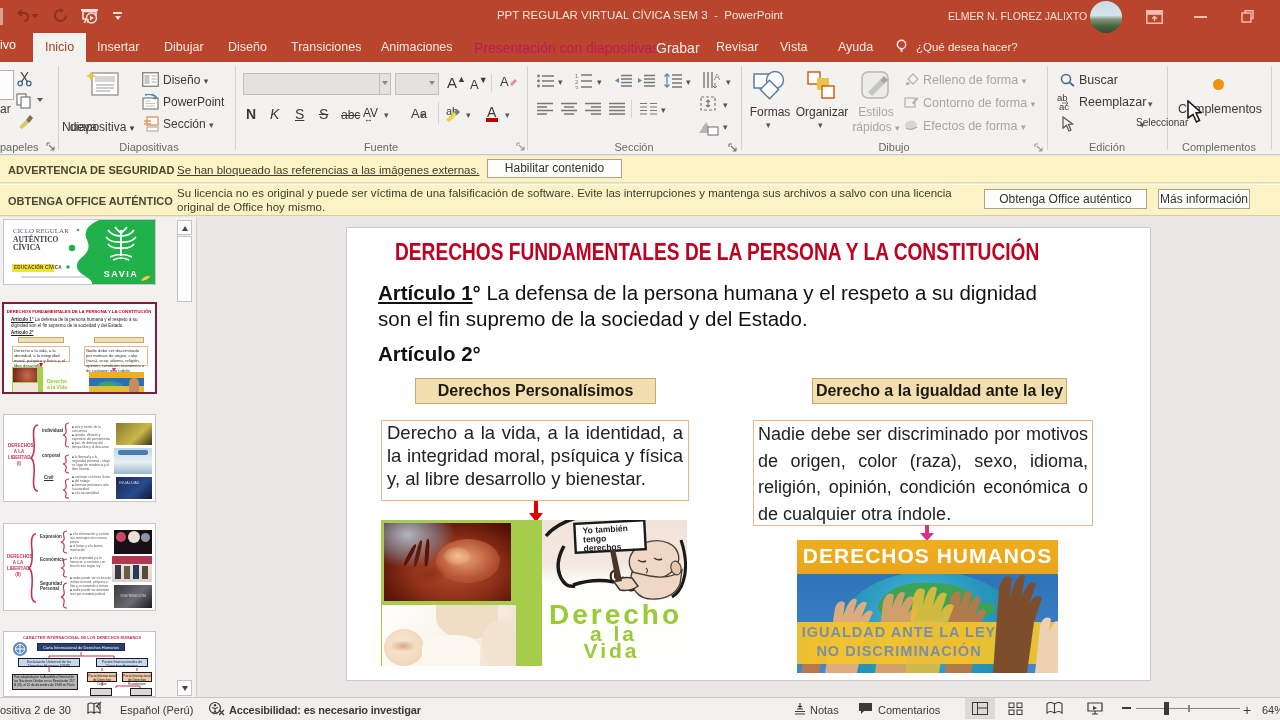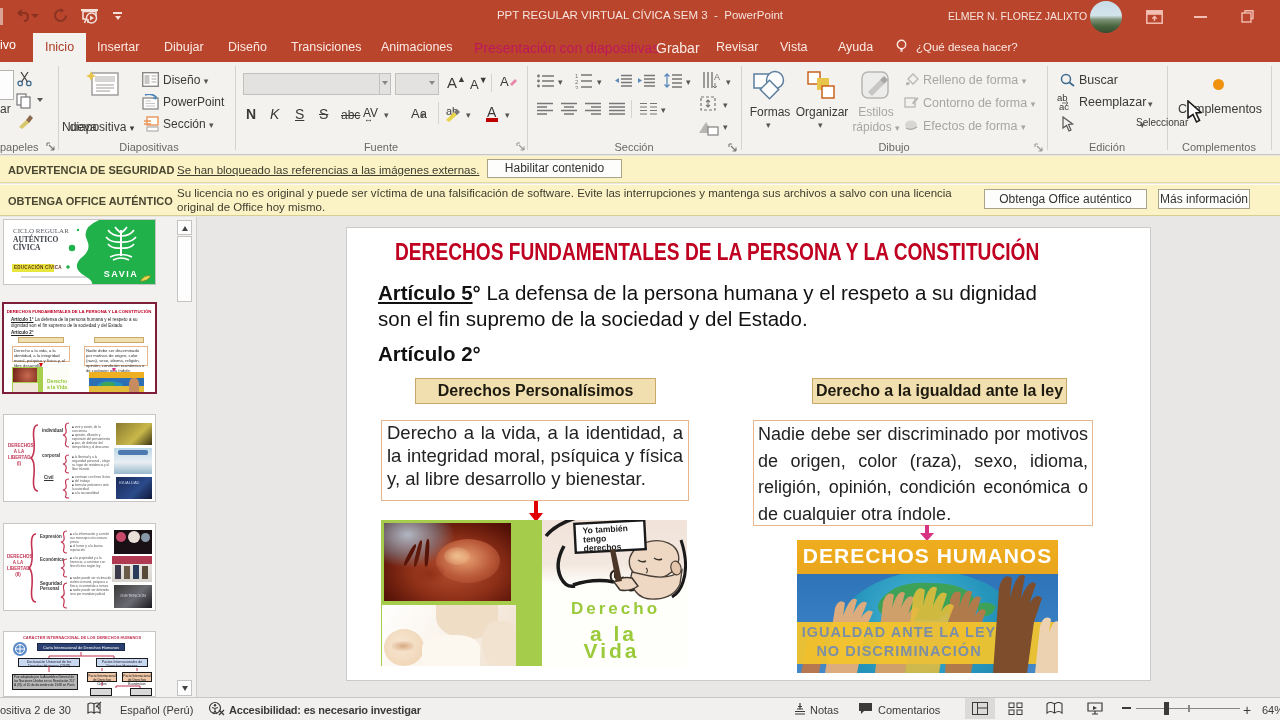"Artículo 5" span { text: 5 -> 1 }
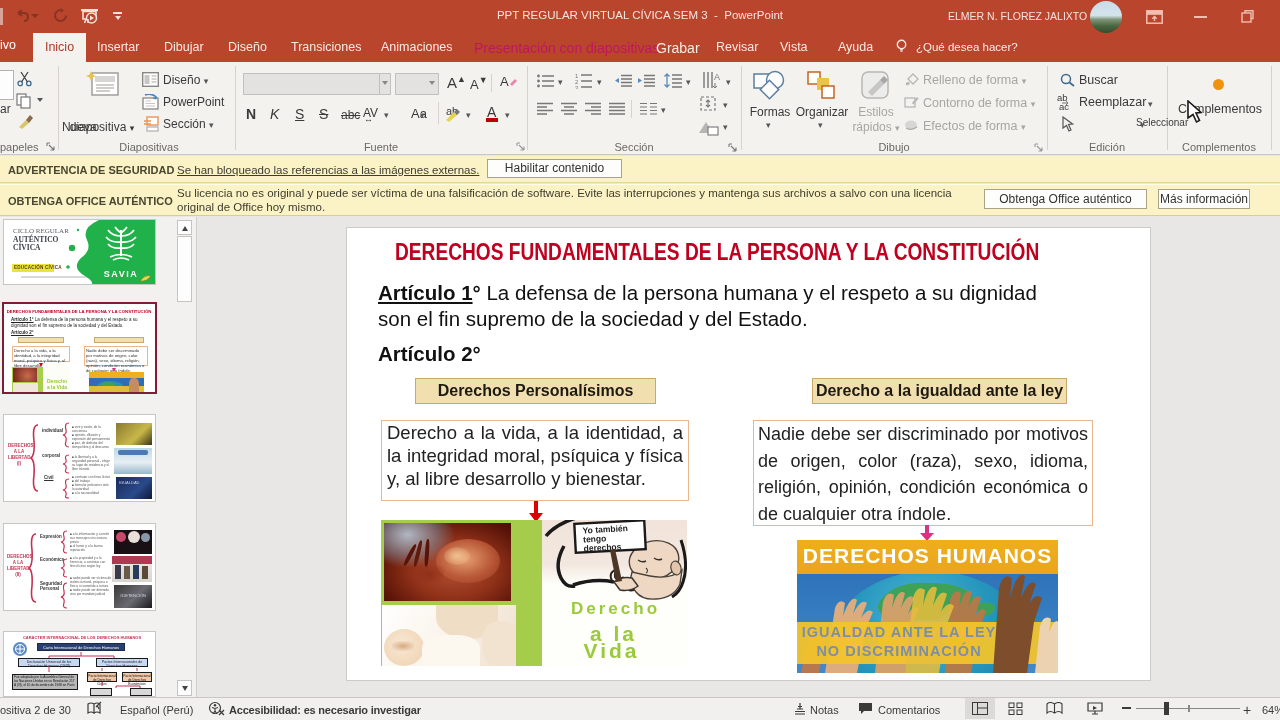"Derecho" div.abs { font-size: 17px -> 28px }
